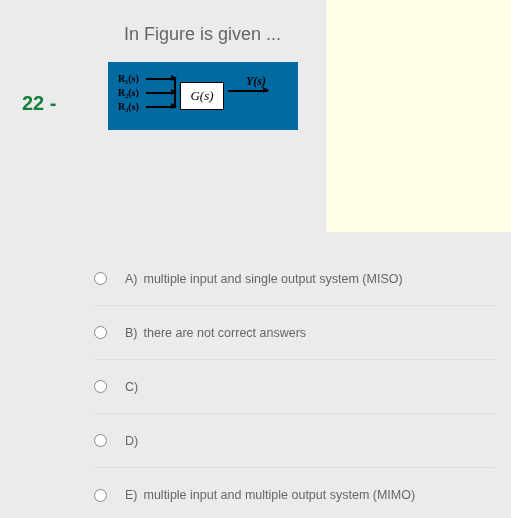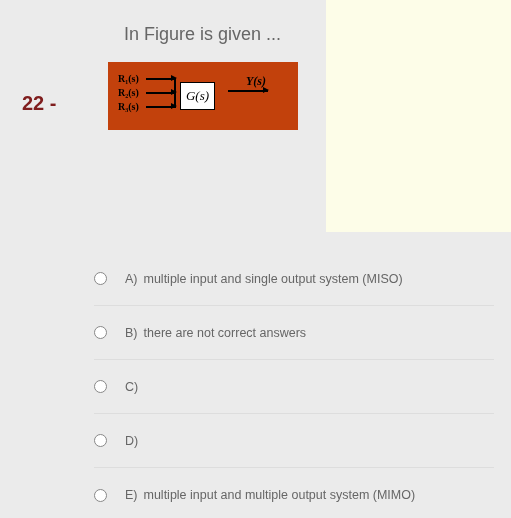"R₁(s)" .diagram { background: #c2410c -> #0369a1 }
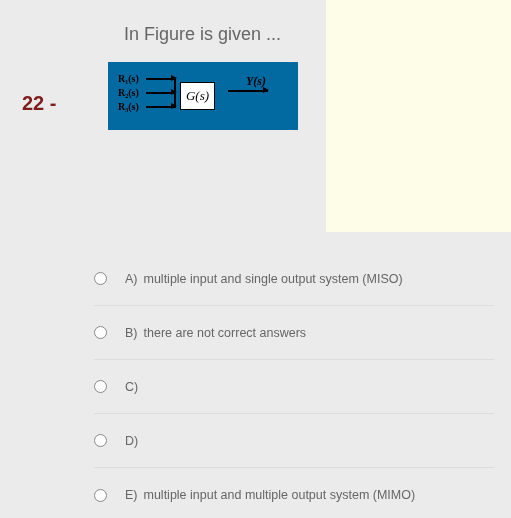"22 -" .question-number { color: #7f1d1d -> #15803d }
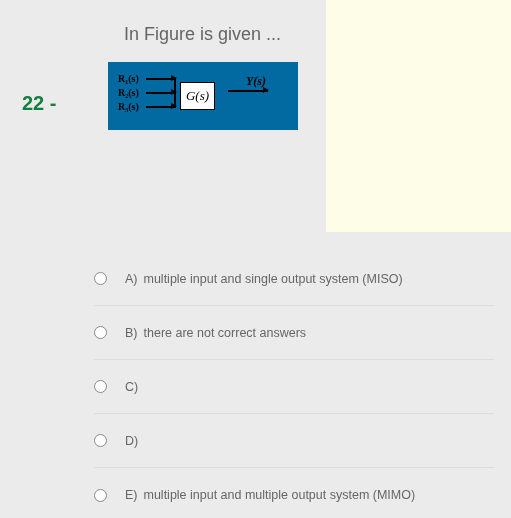"G(s)" .block-box { width: 35px -> 44px }
